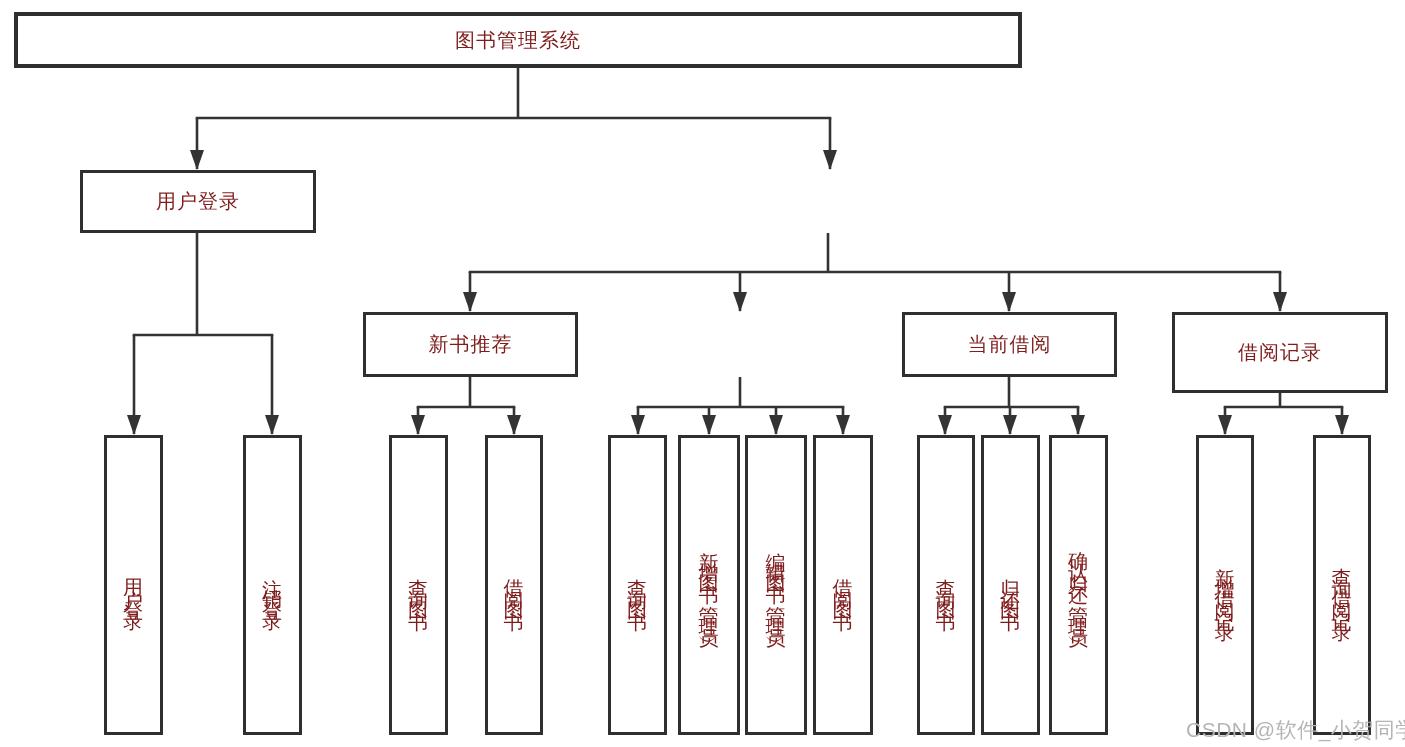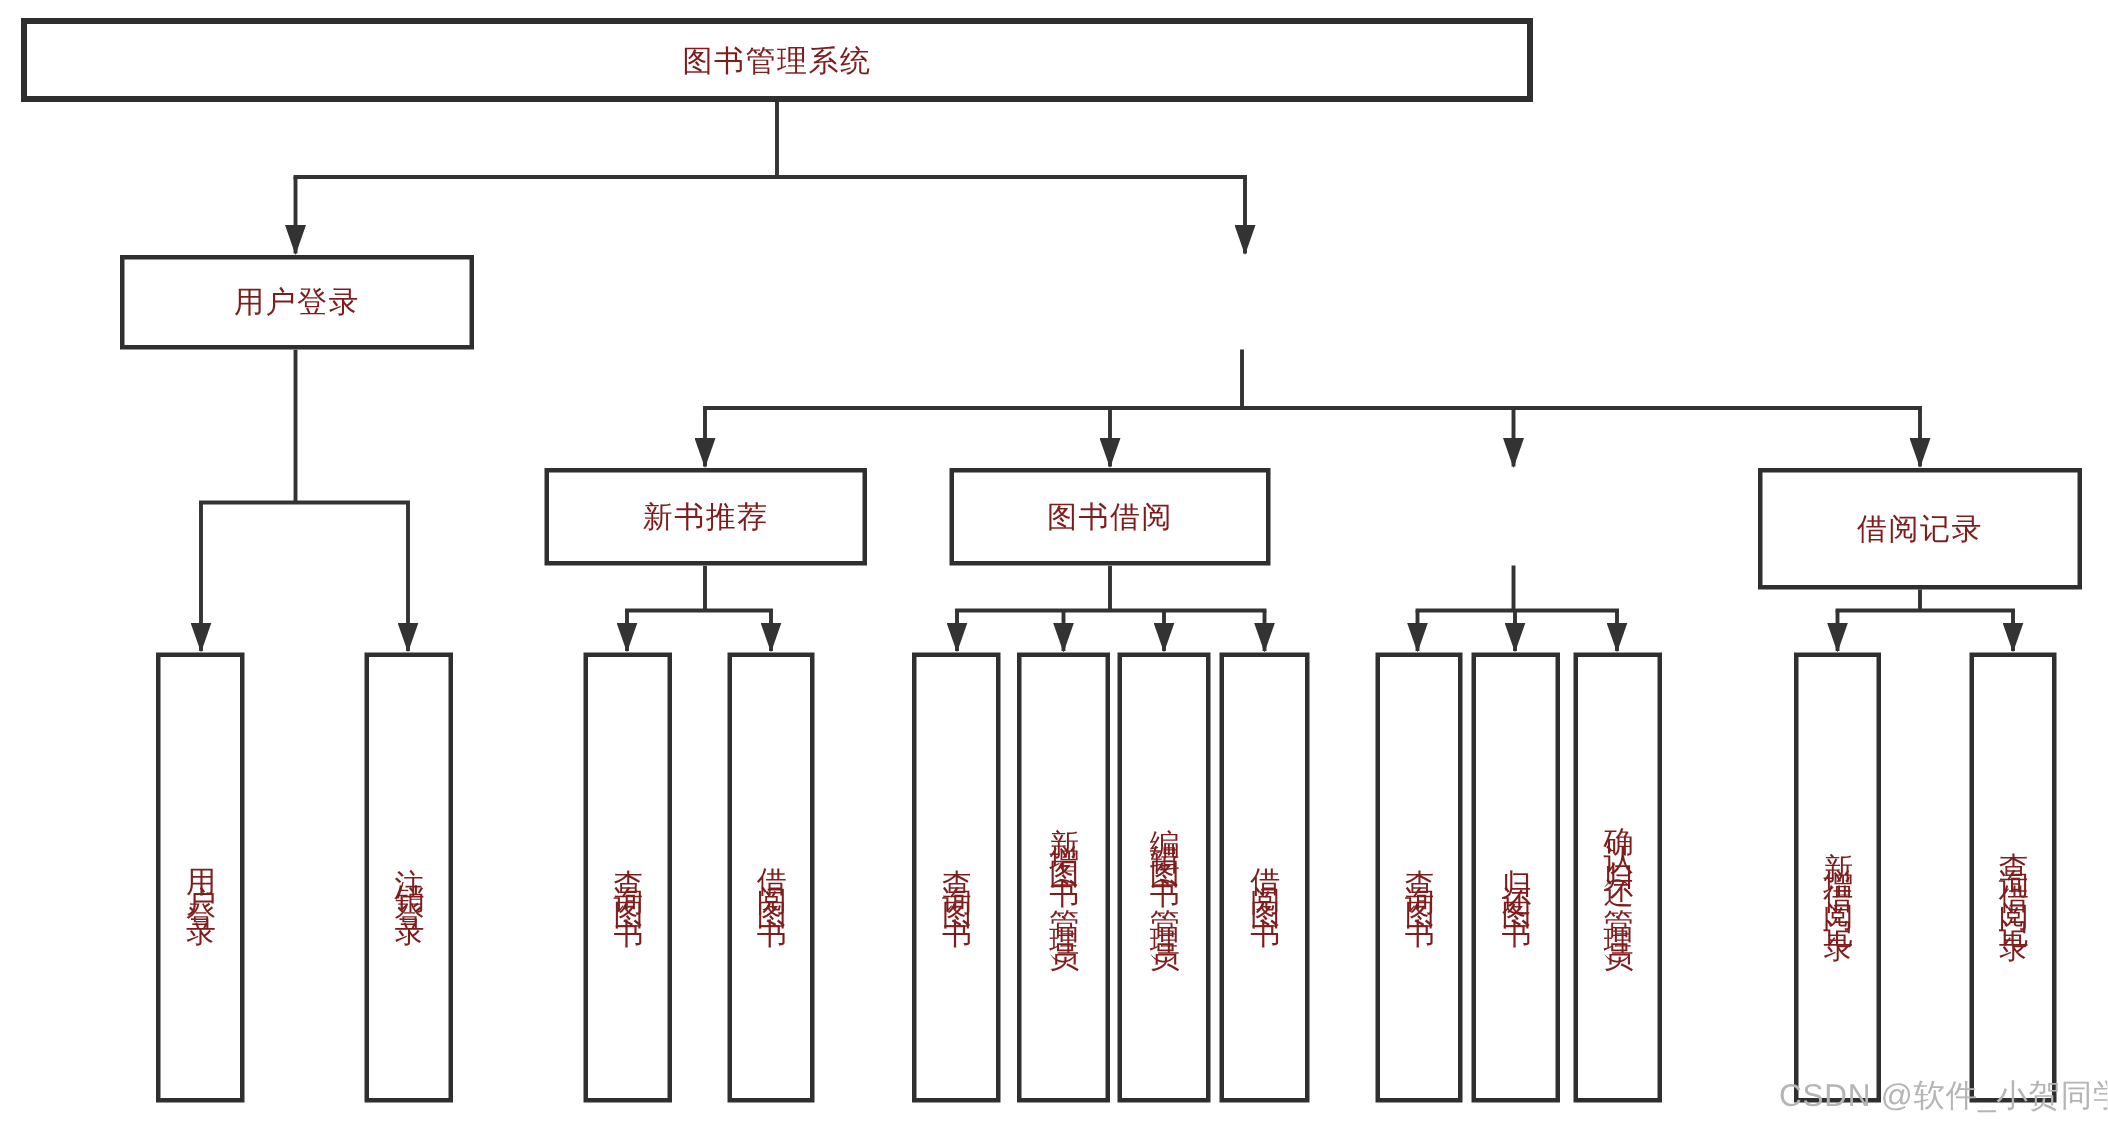"图书借阅" div.box { html: <div> <span>图书借阅</span> </div> -> none }
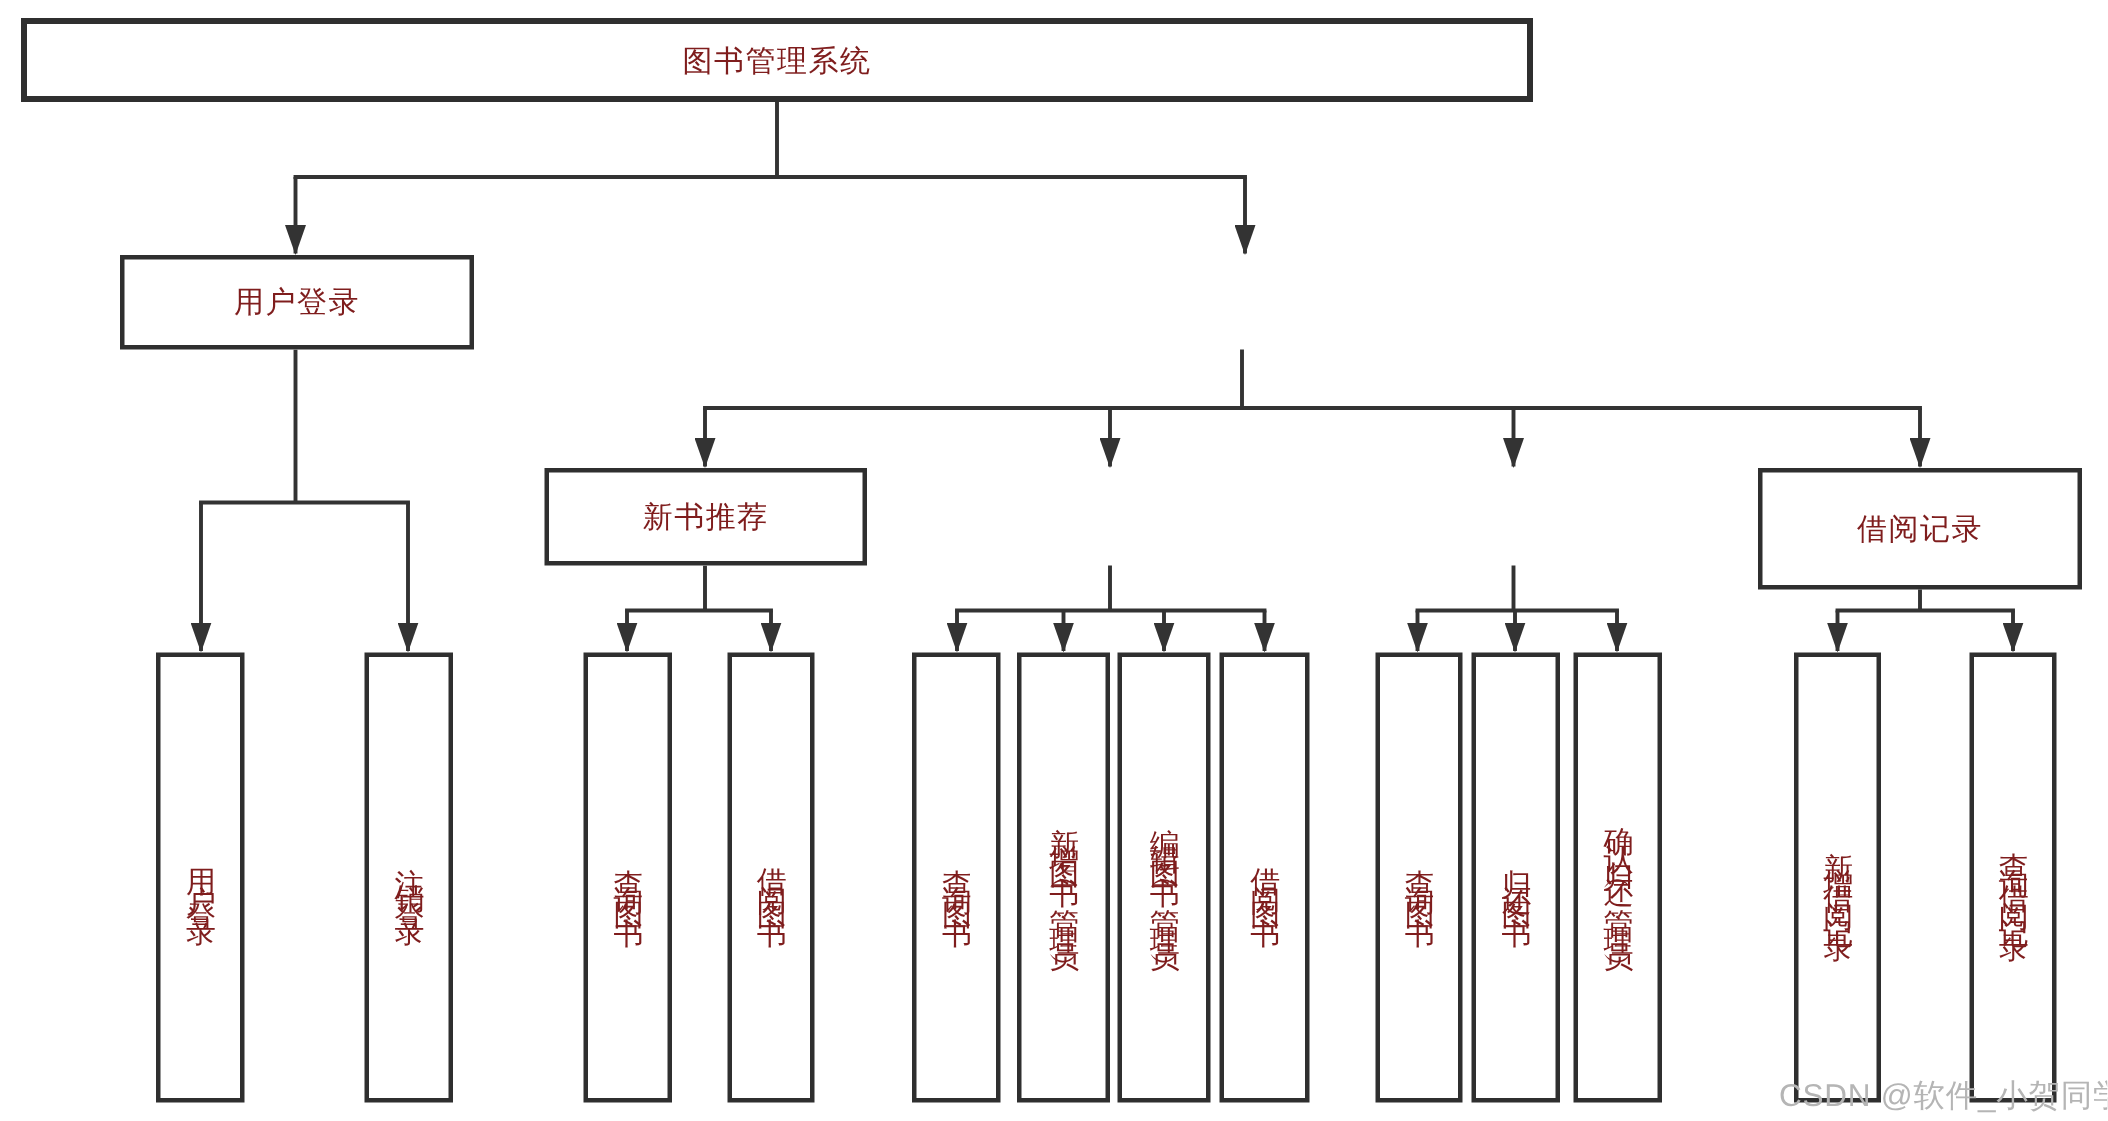"当前借阅" div.box { html: none -> <div> <span>当前借阅</span> </div> }
